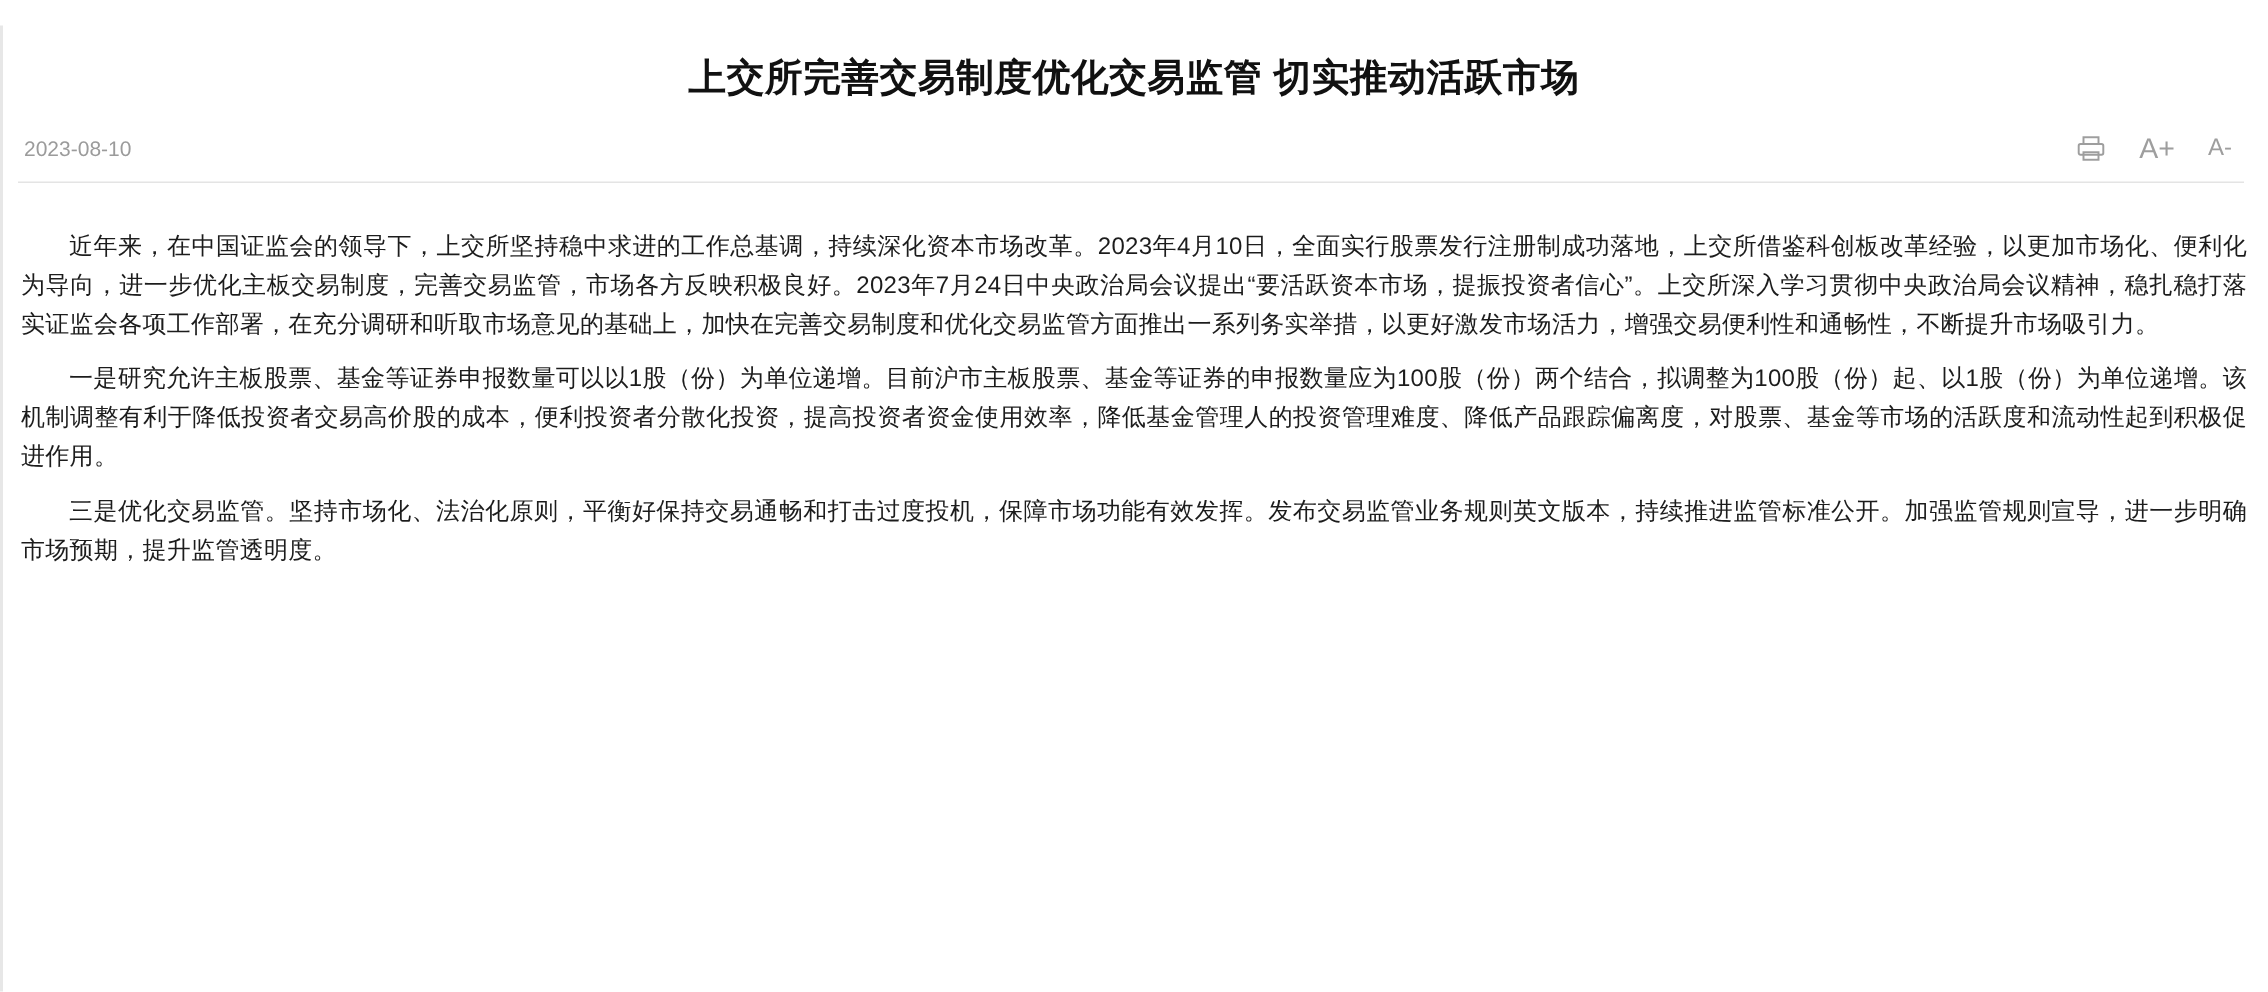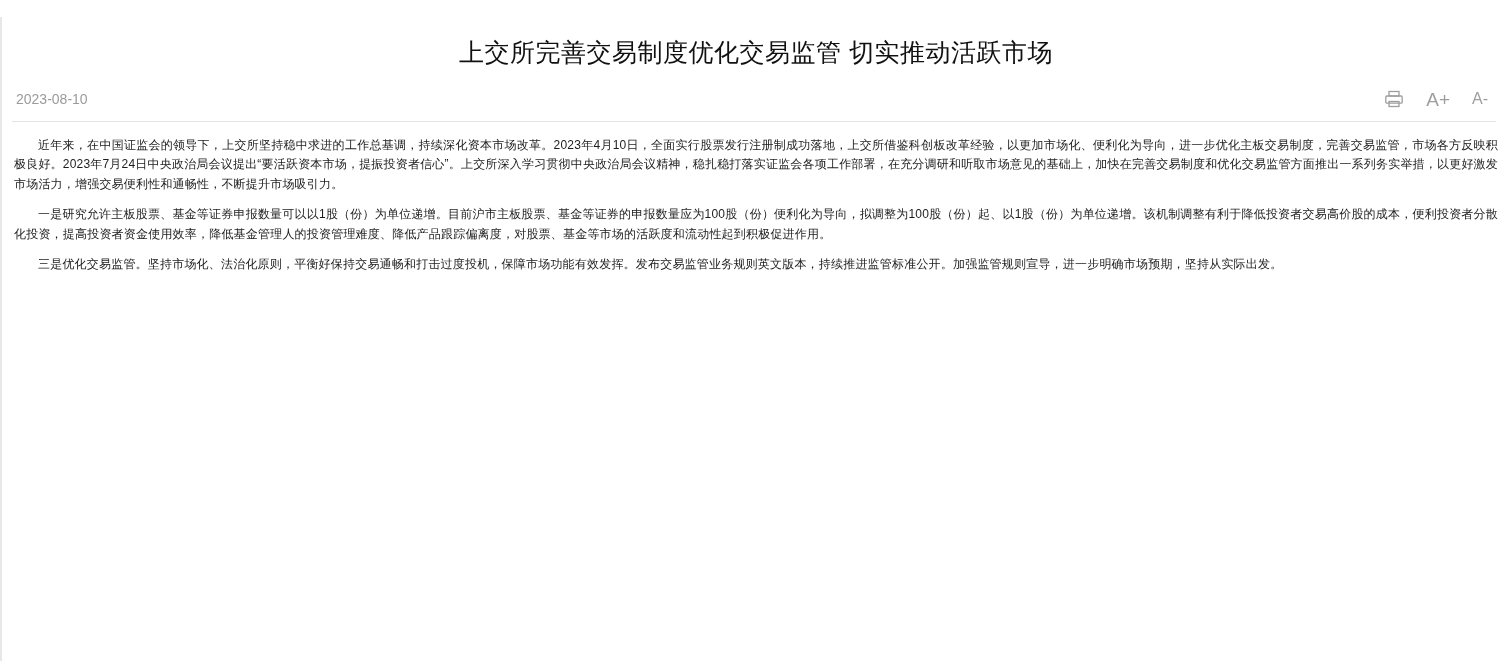"上交所完善交易制度优化交易监管 切实推动活跃市场" .article-title { font-weight: normal -> bold }
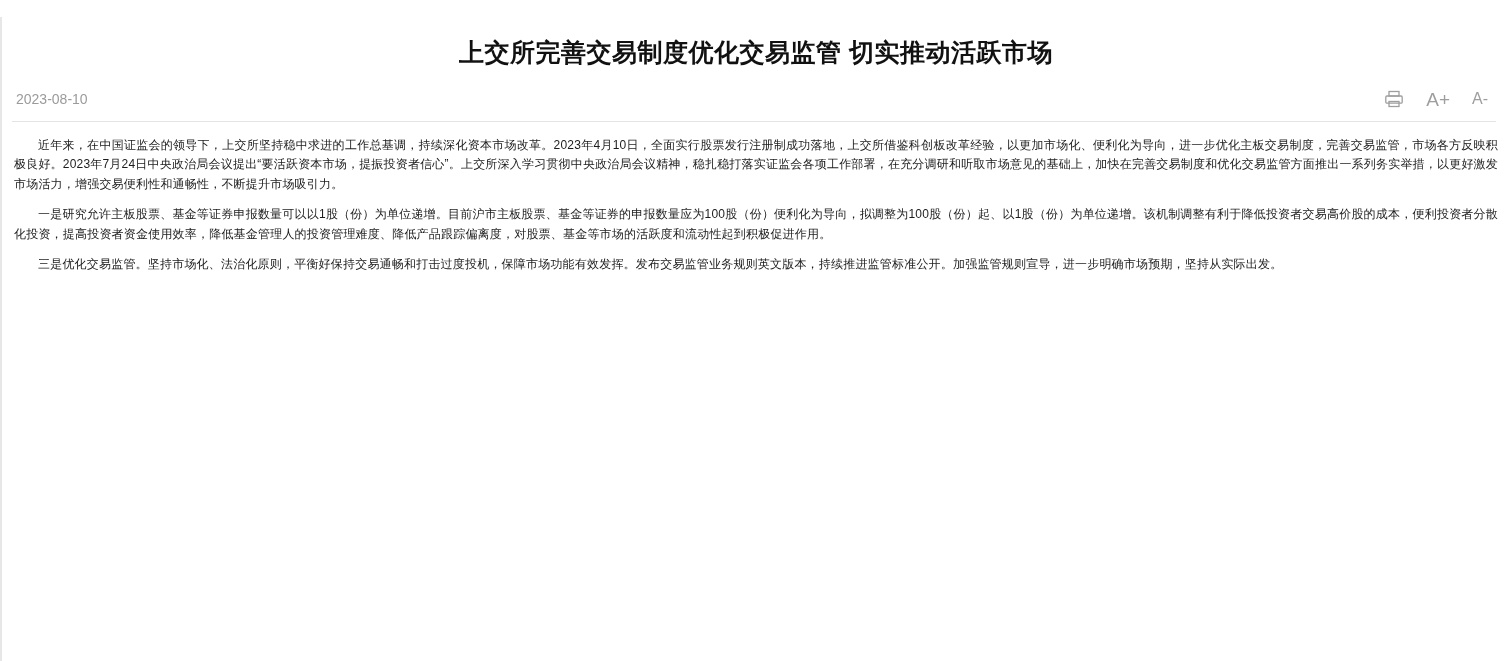"2023-08-10" .meta-bar { margin: 20px 16px 0 12px -> 20px 16px 16px 12px }
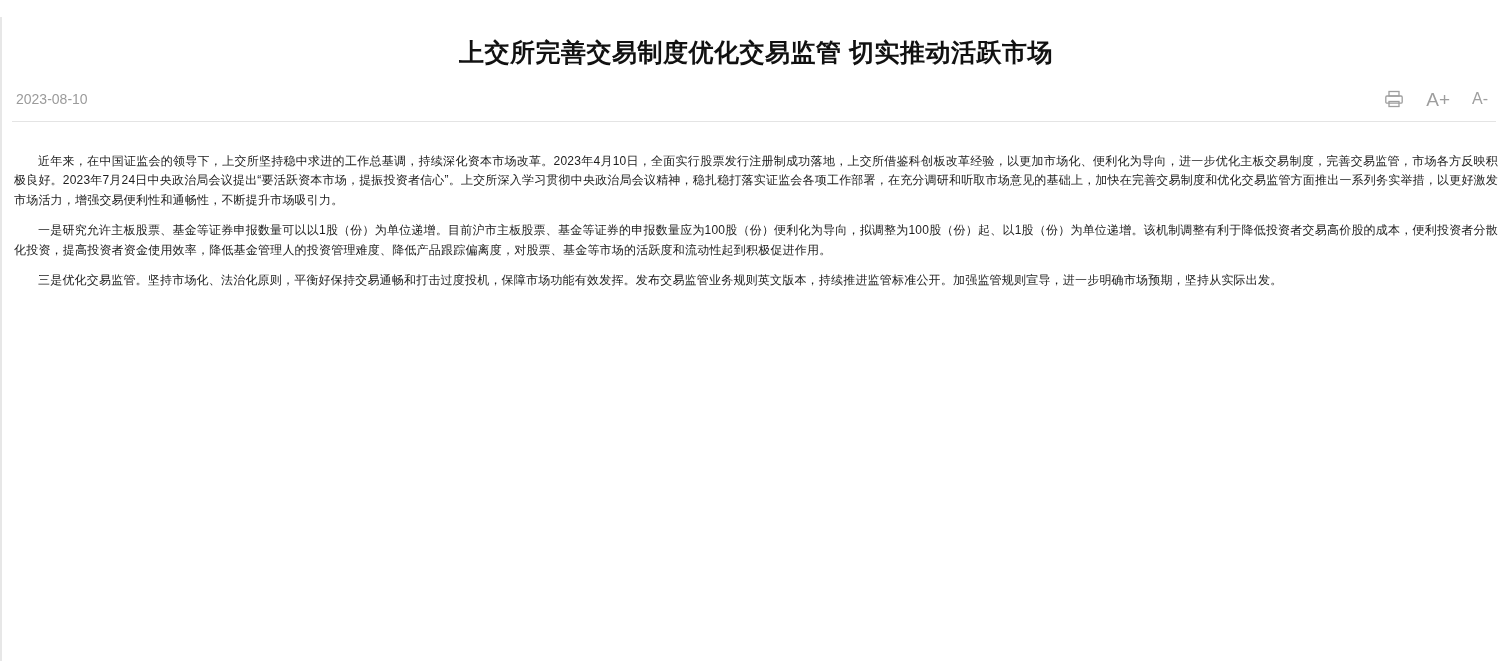"近年来，在中国证监会的领导下，上交所坚持稳中求进的工作总基调，持续深化资本市场改" .content p { font-size: 12px -> 16px }
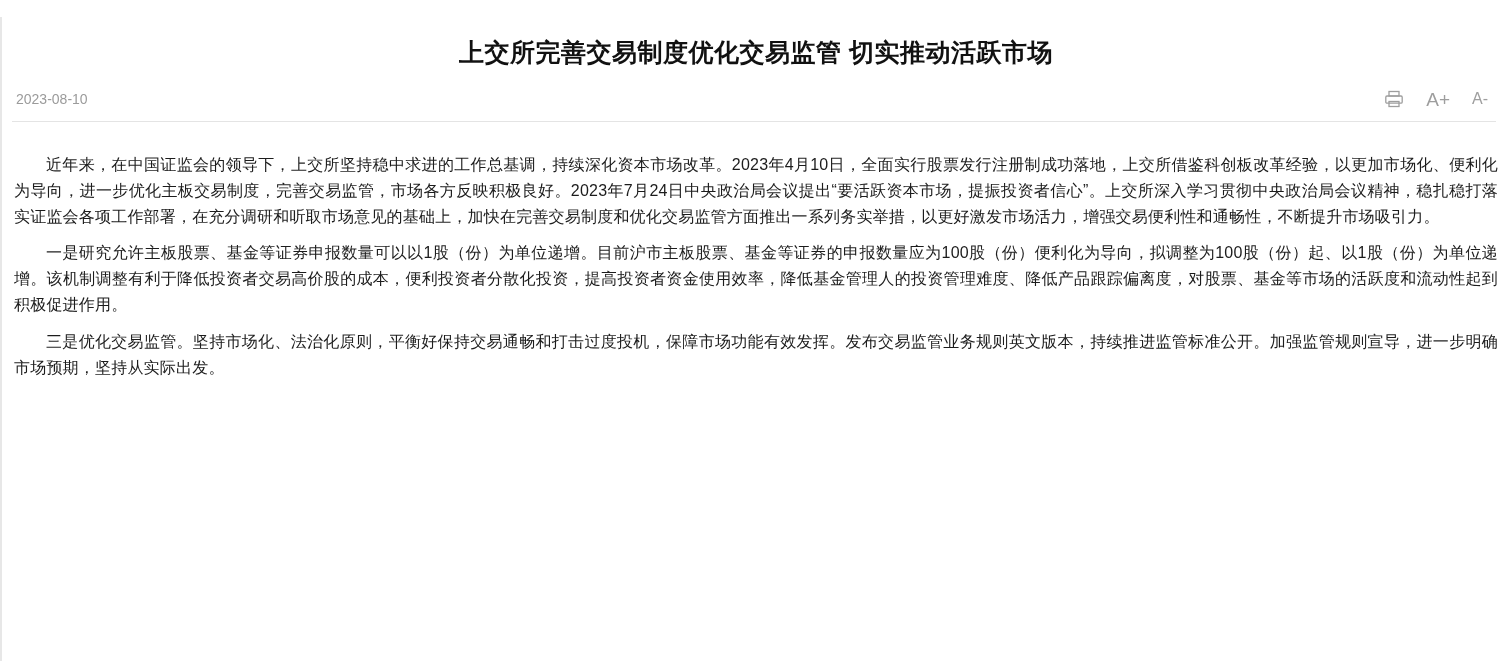"一是研究允许主板股票、基金等证券申报数量可以以1股（份）为单位递增。目前沪市主板" p { text: 便利化为导向 -> 两个结合 }
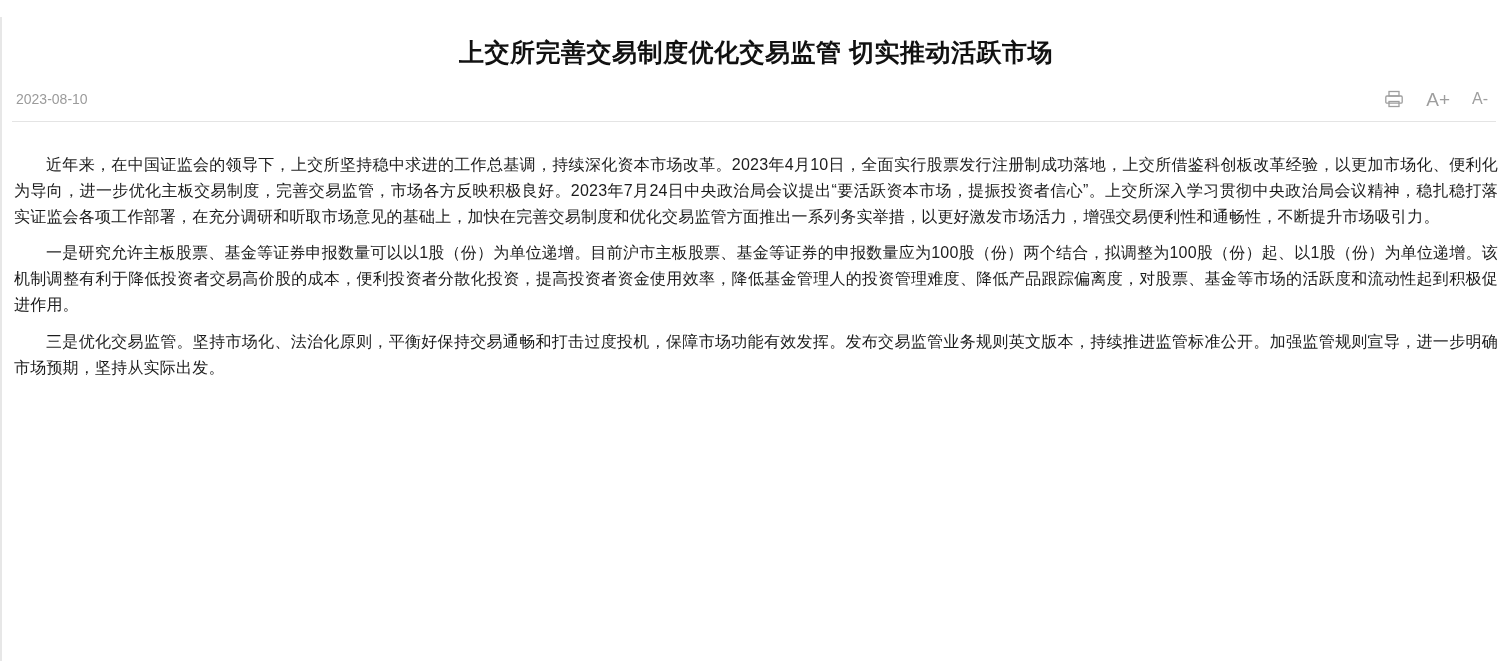"三是优化交易监管。坚持市场化、法治化原则，平衡好保持交易通畅和打击过度投机，保障" p { text: 坚持从实际出发 -> 提升监管透明度 }
